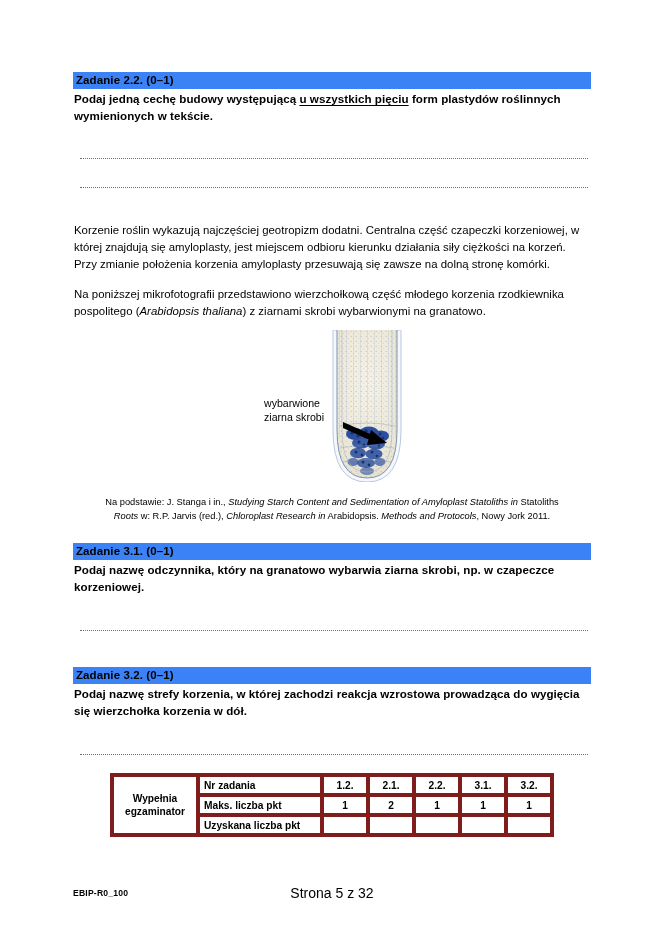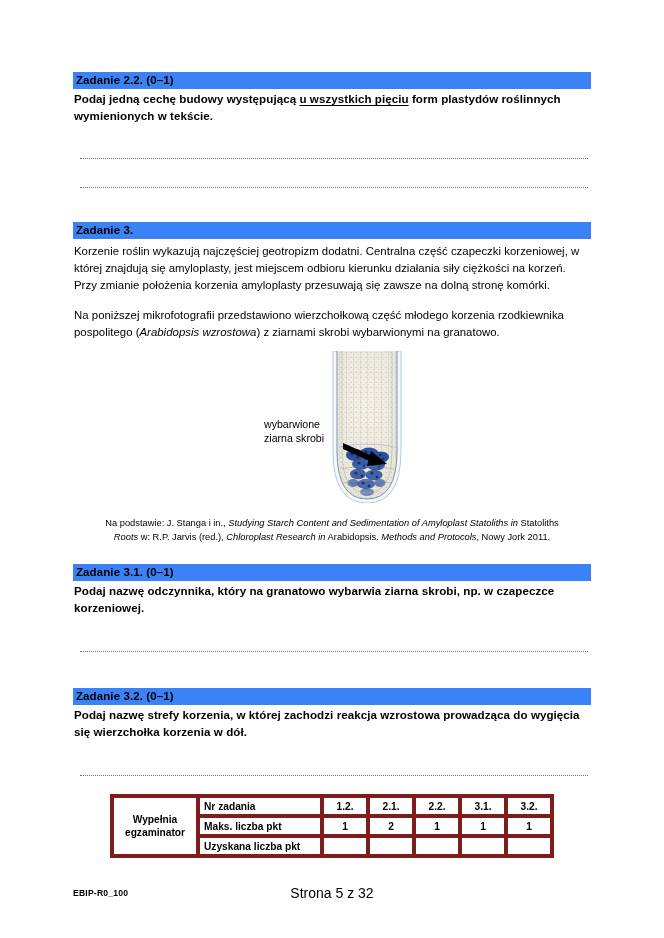"Zadanie 3." div.task-bar { html: <div>Zadanie 3.</div> -> none }
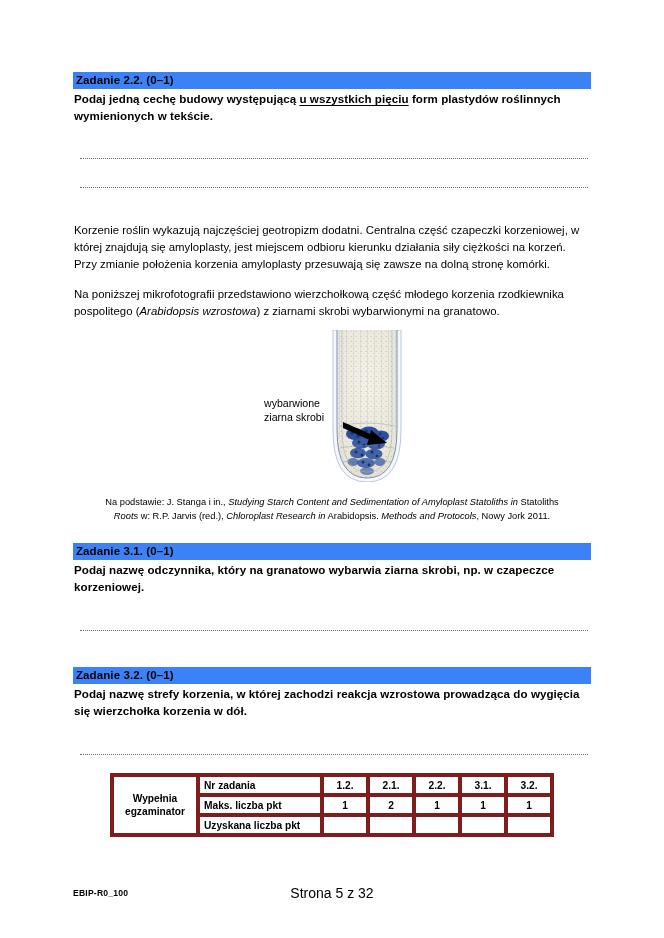"Arabidopsis wzrostowa" i { text: wzrostowa -> thaliana }
